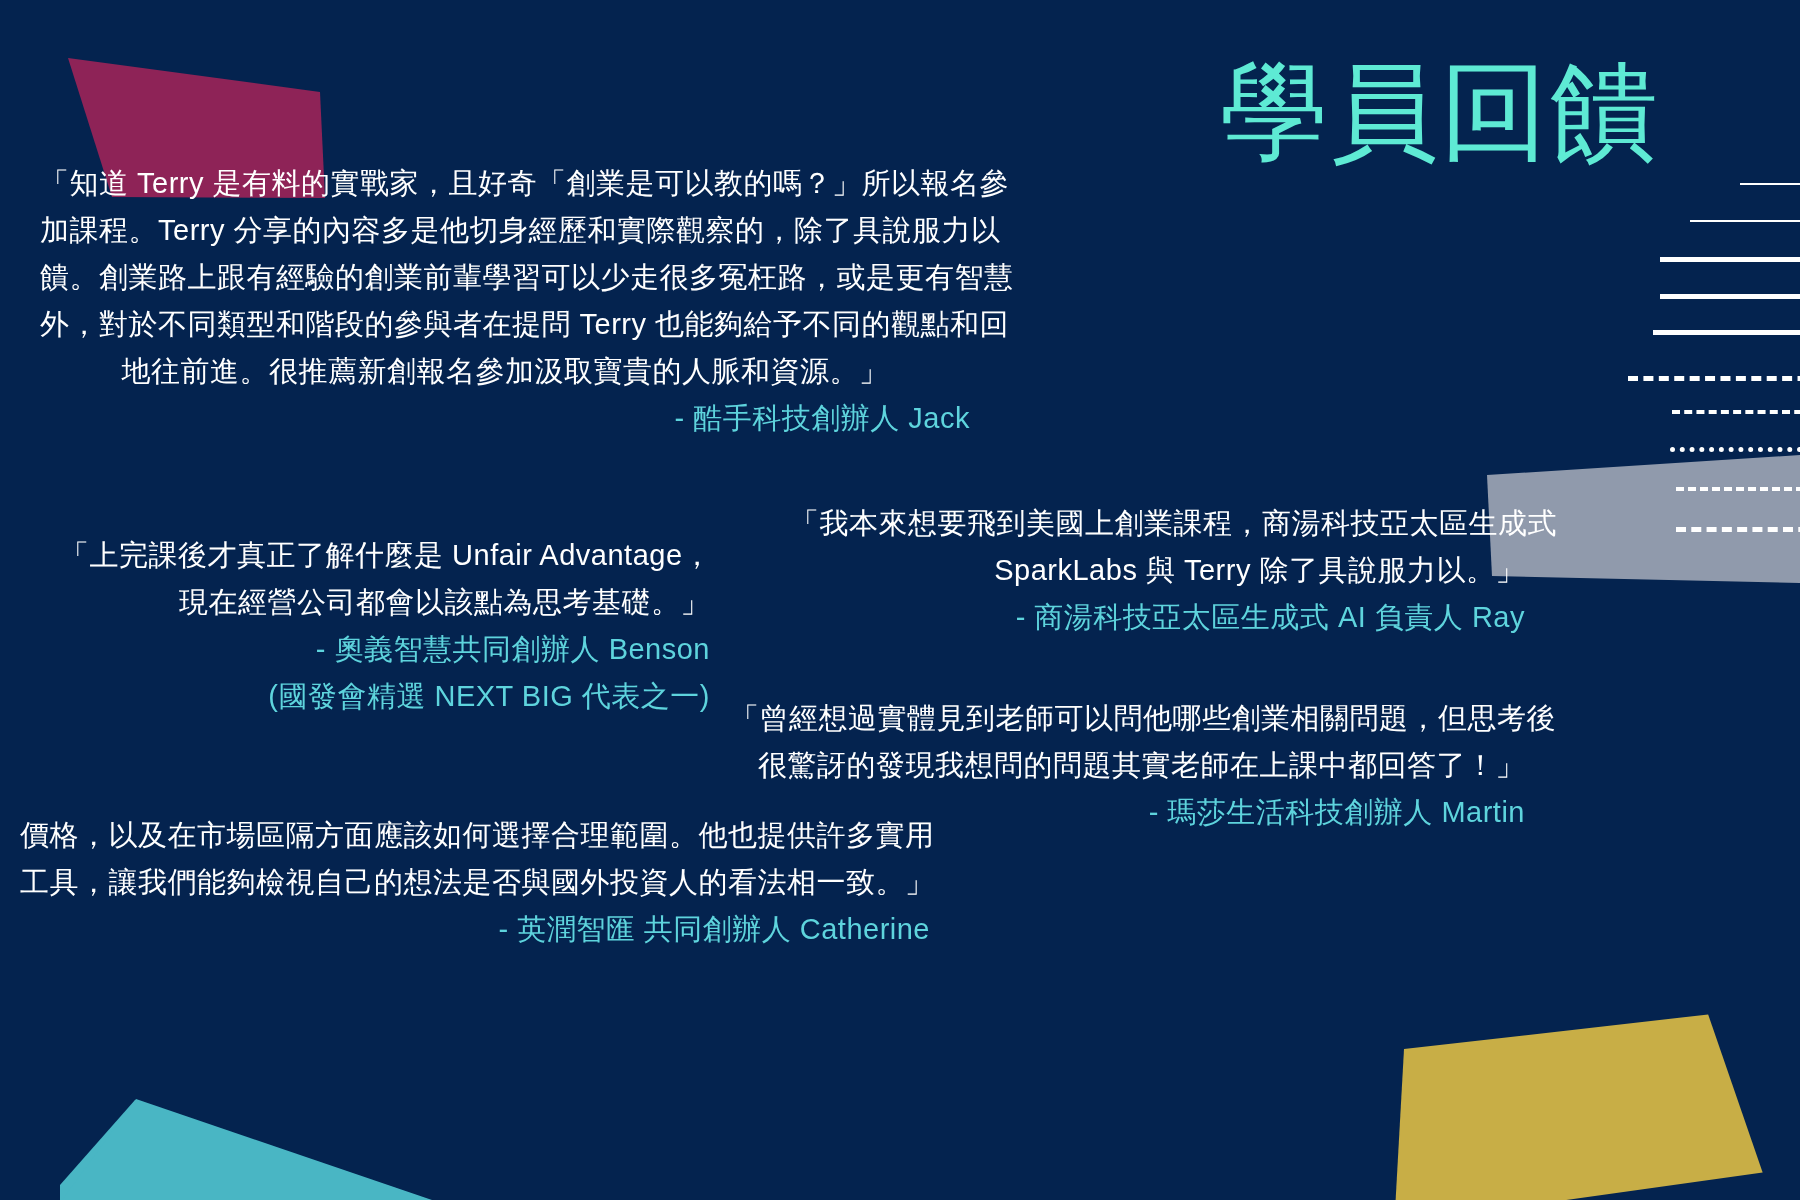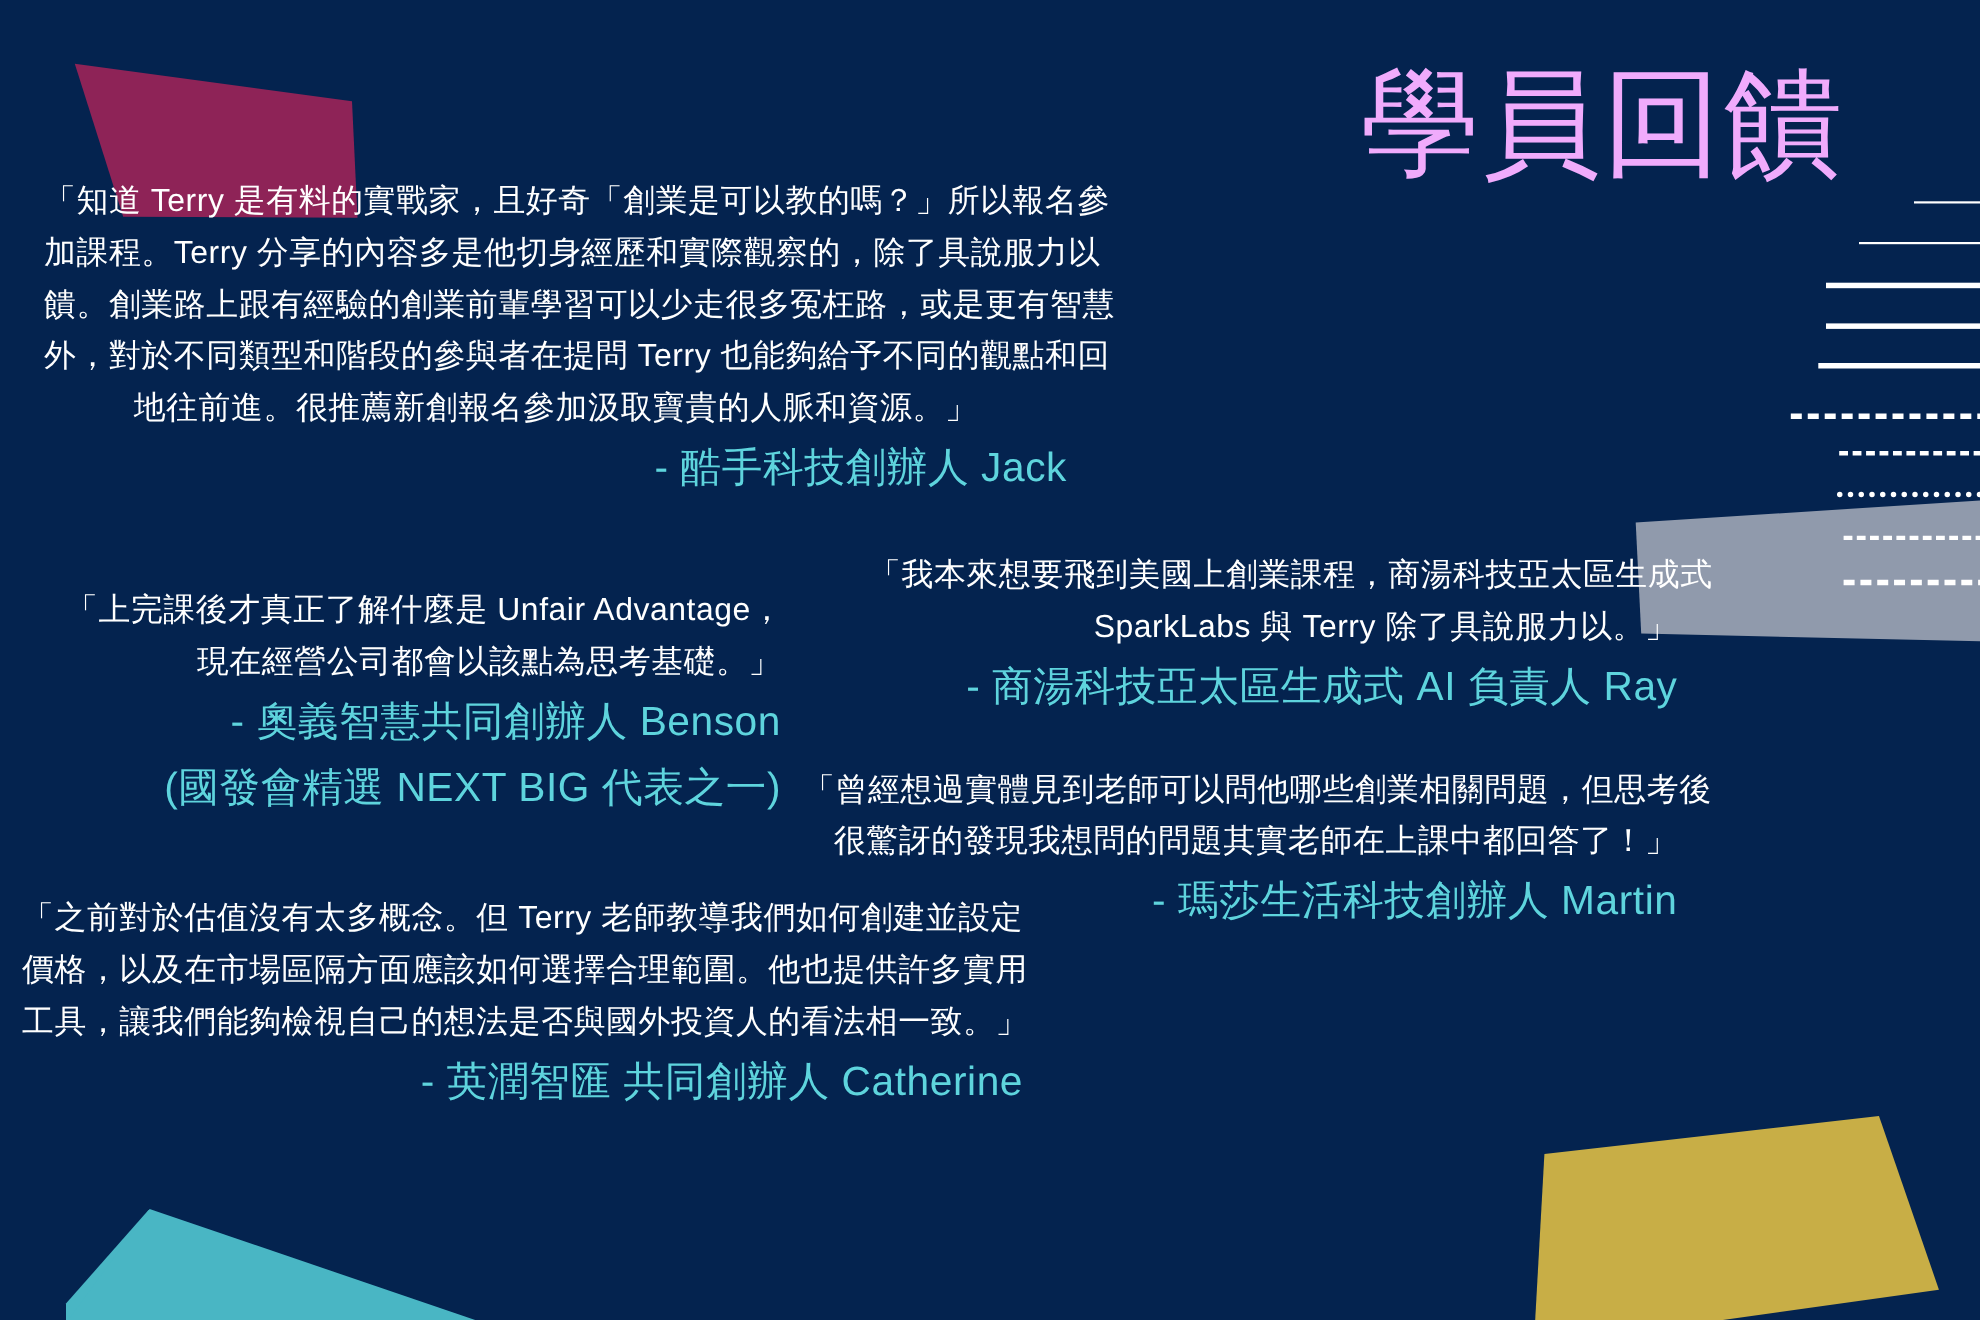"學員回饋" .title { color: #f0abfc -> #5eead4; margin-left: 17px -> none }
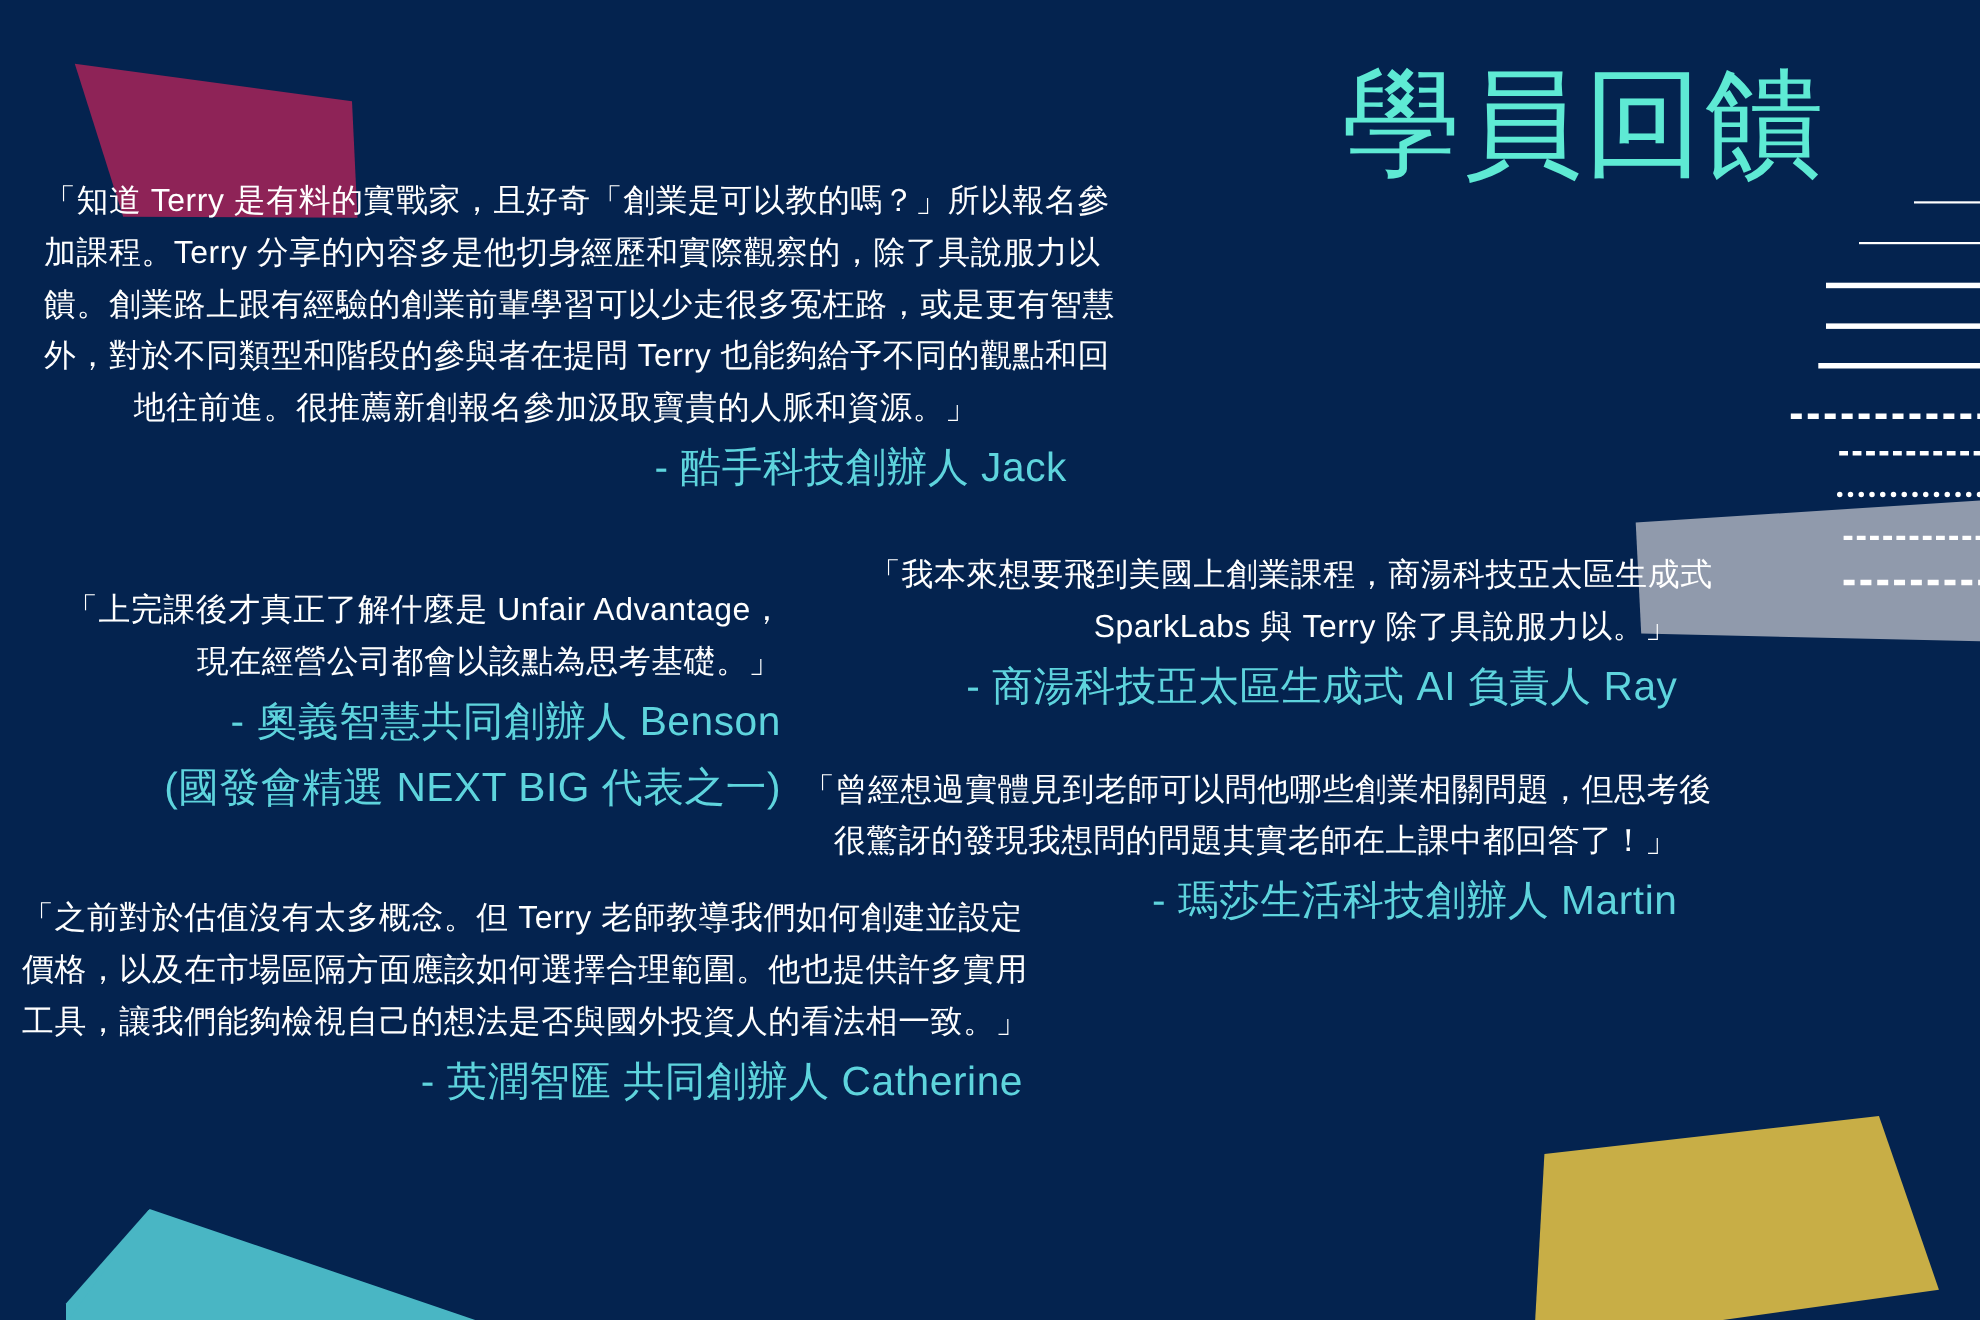"- 酷手科技創辦人 Jack" .attrib { font-size: 37px -> 29px }
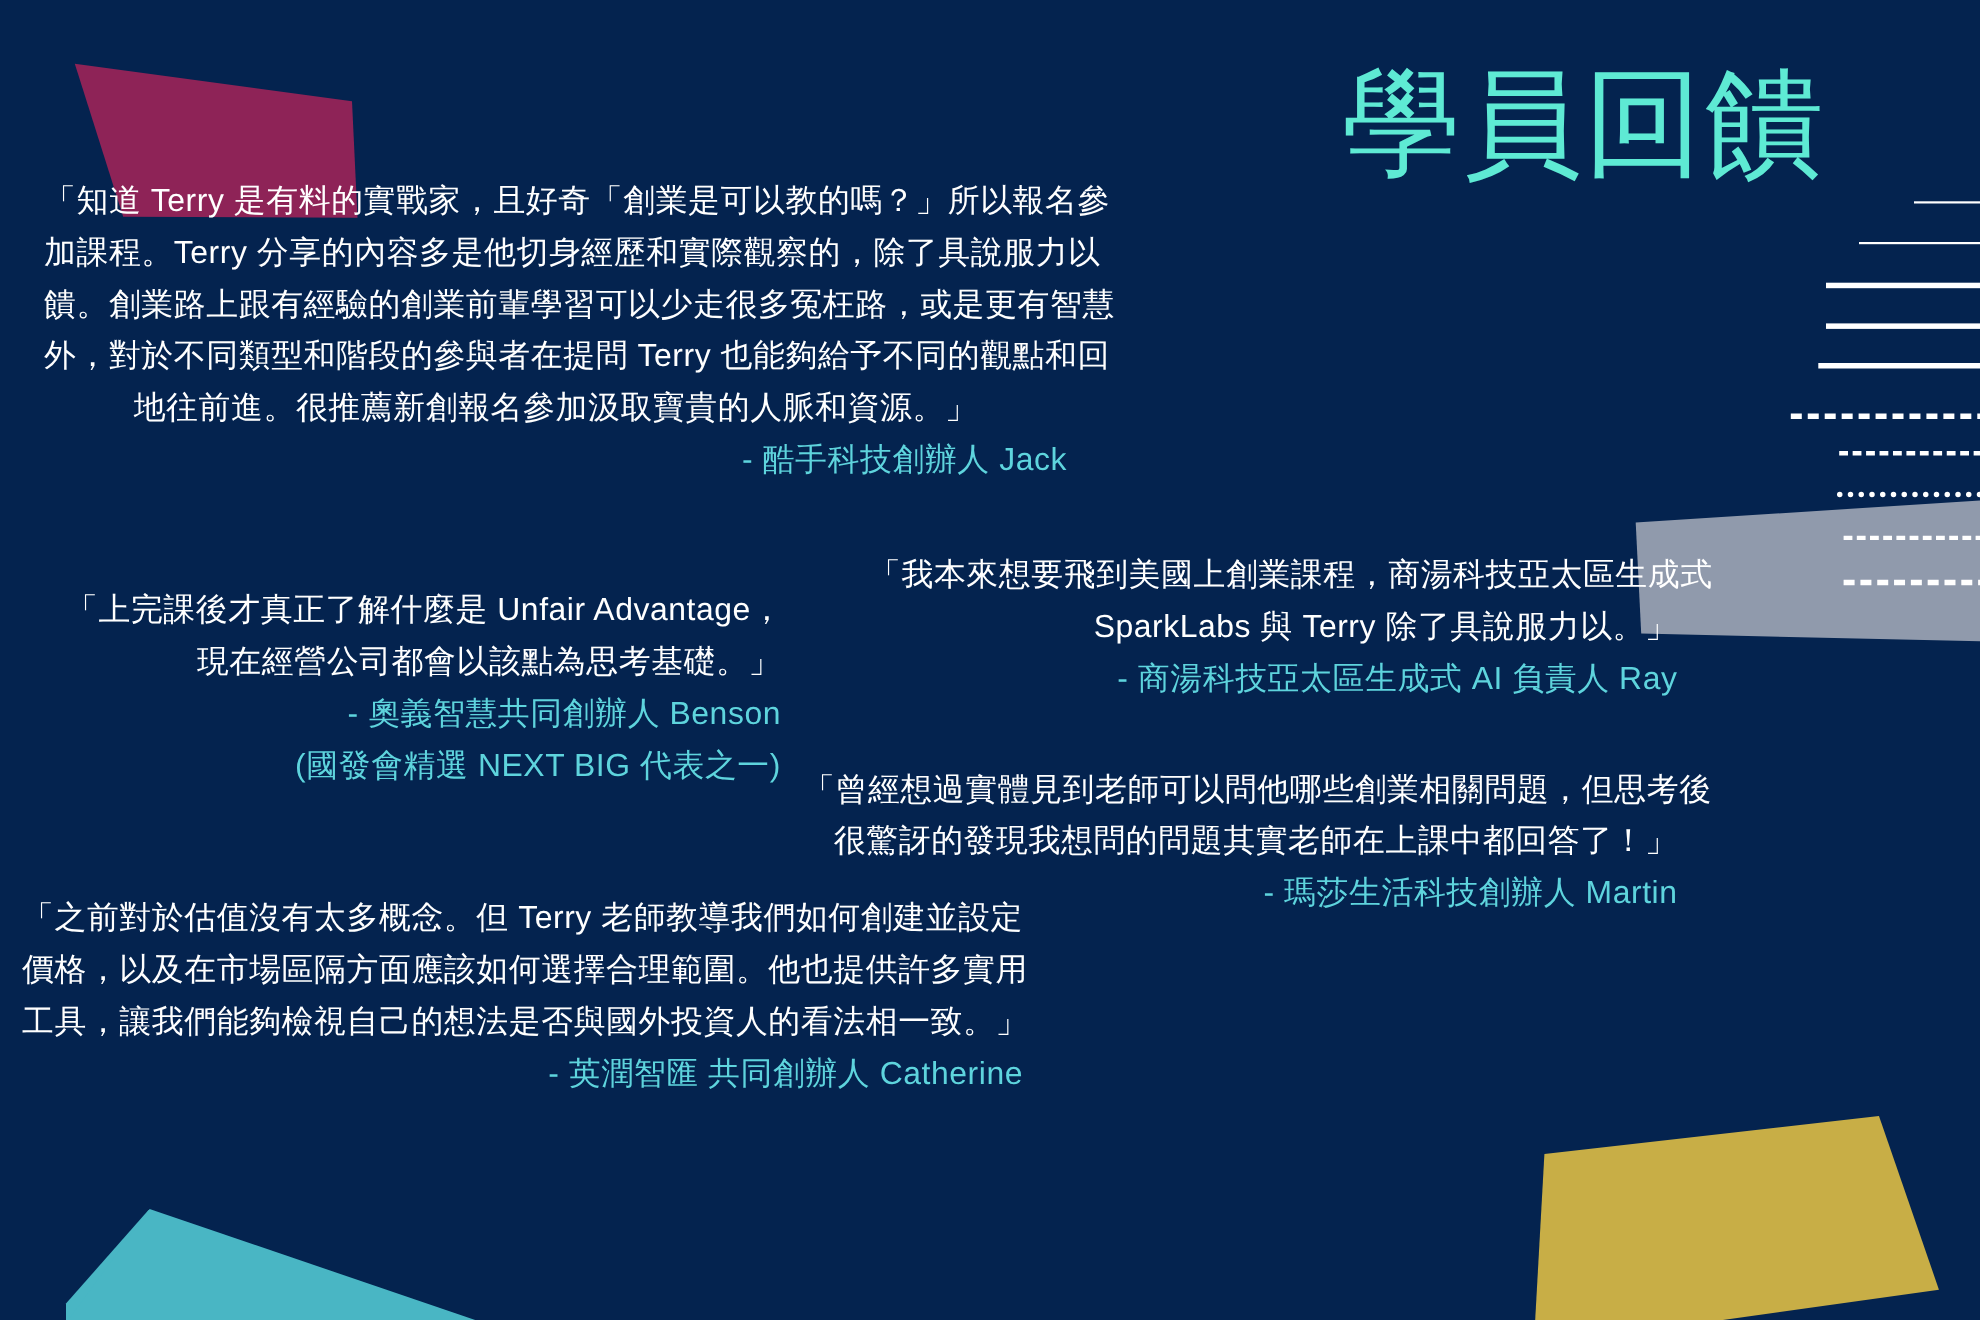"「之前對於估值沒有太多概念。但 Terry 老師教導我們如何創建並設定" span.ln { html: <span>「之前對於估值沒有太多概念。但 Terry 老師教導我們如何創建並設定</span> -> none }
